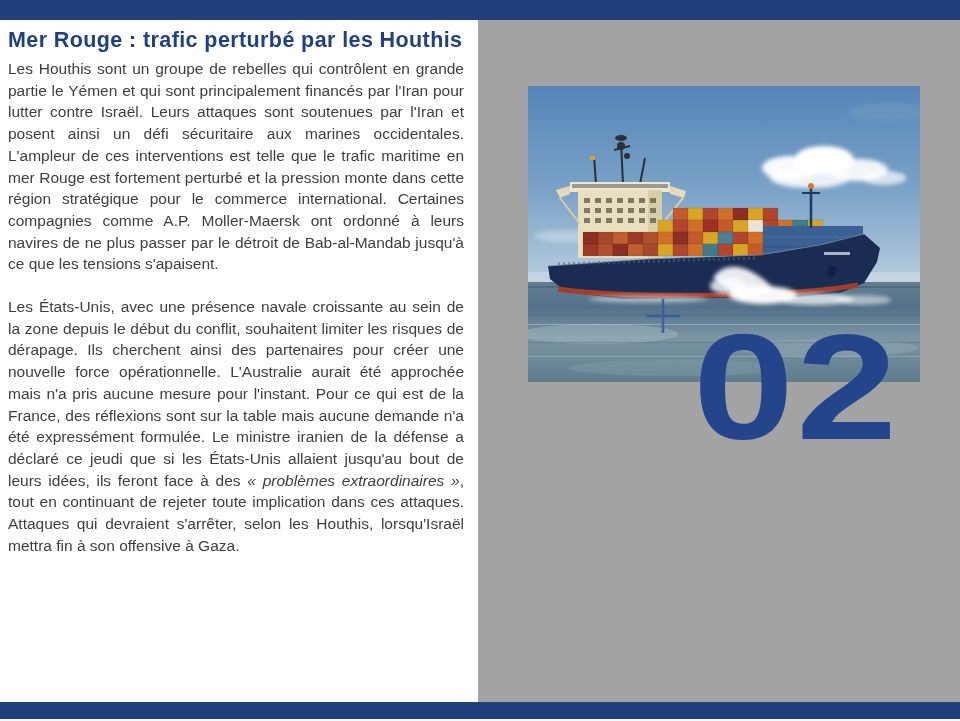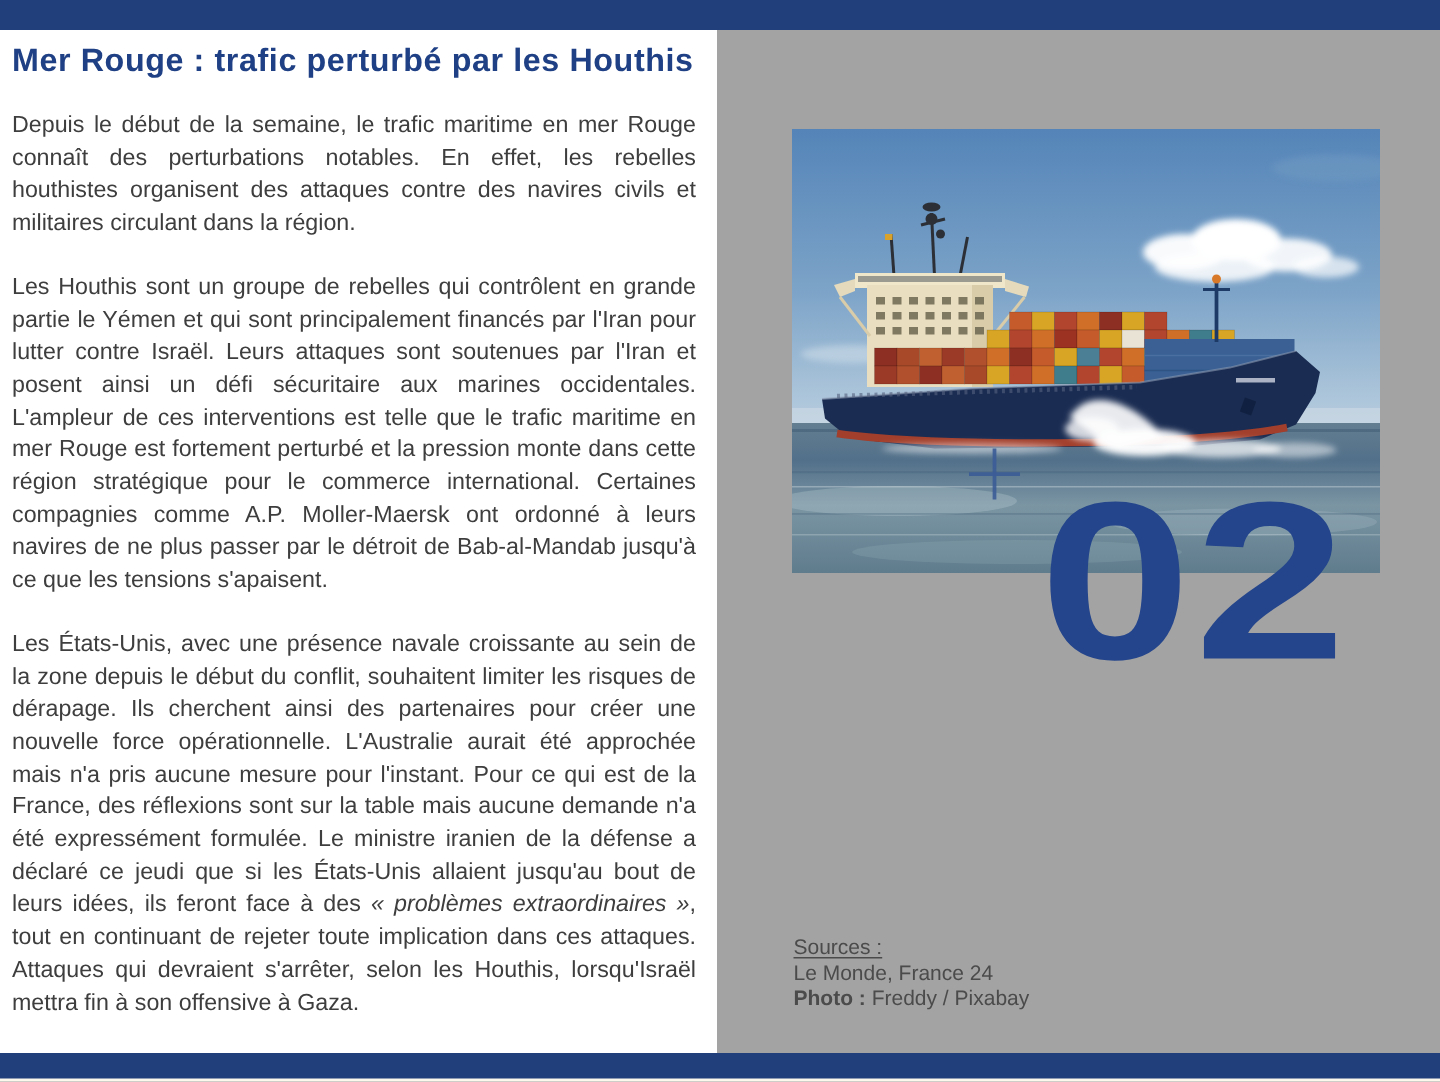"Mer Rouge : trafic perturbé" .article-col h1 { margin: 0 0 22px 0 -> 0 0 7px 0 }
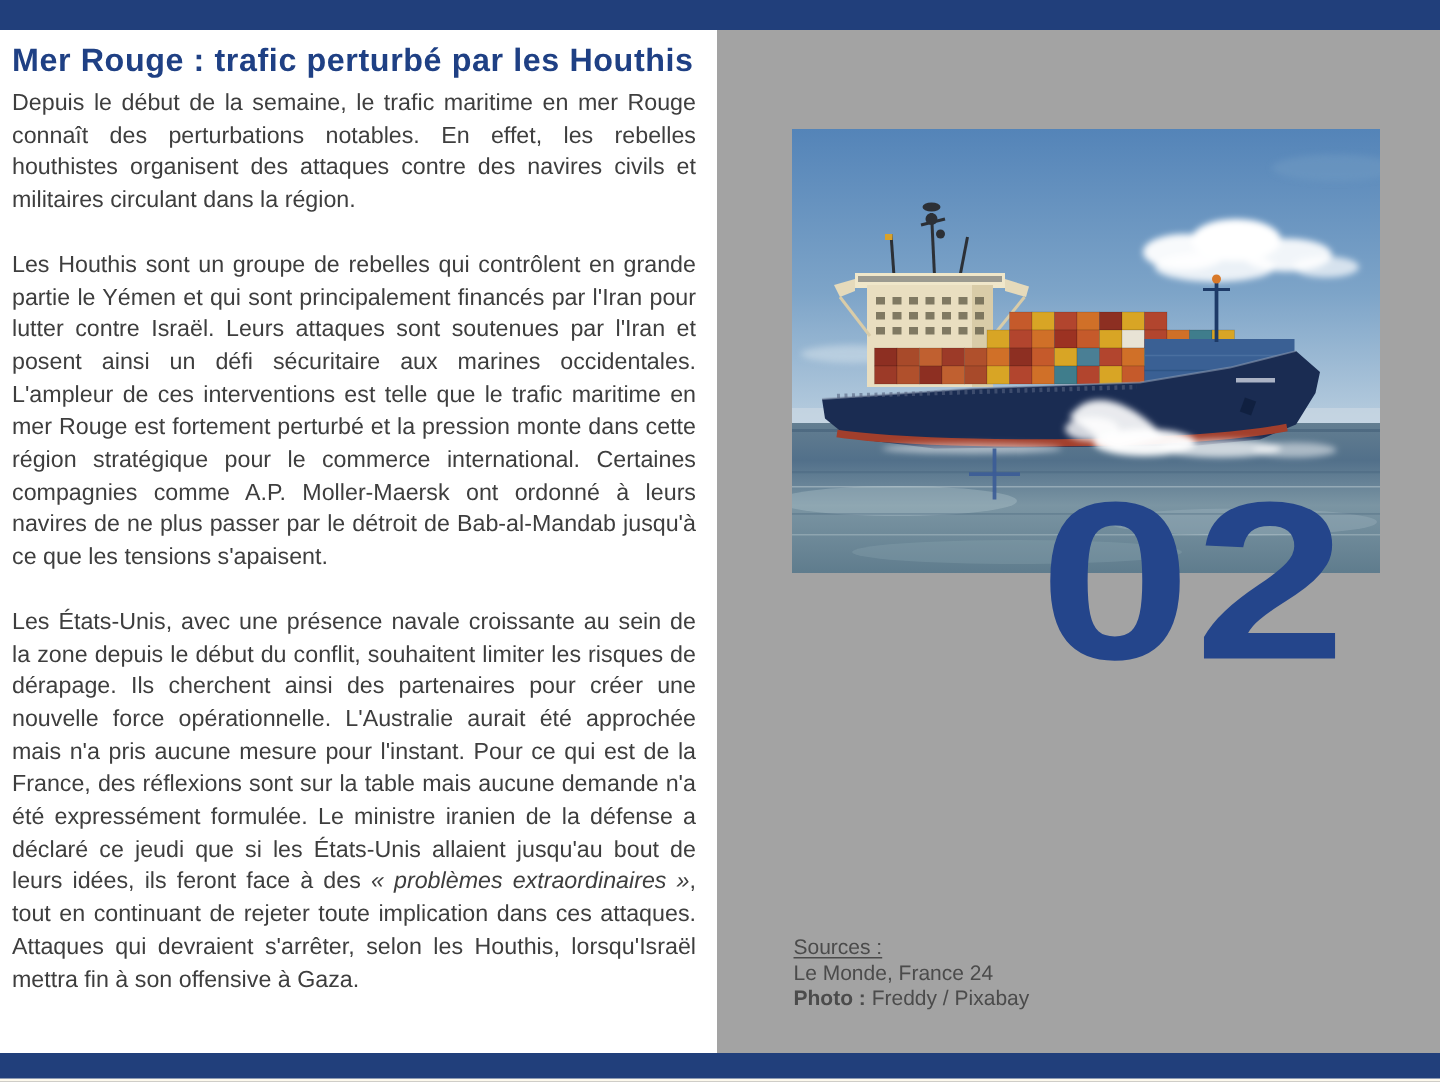"Depuis le début de la" p { html: <p>Depuis le début de la semaine, le trafic maritime en mer Rouge connaît des perturbations notables. En effet, les rebelles houthistes organisent des attaques contre des navires civils et militaires circulant dans la région.</p> -> none }
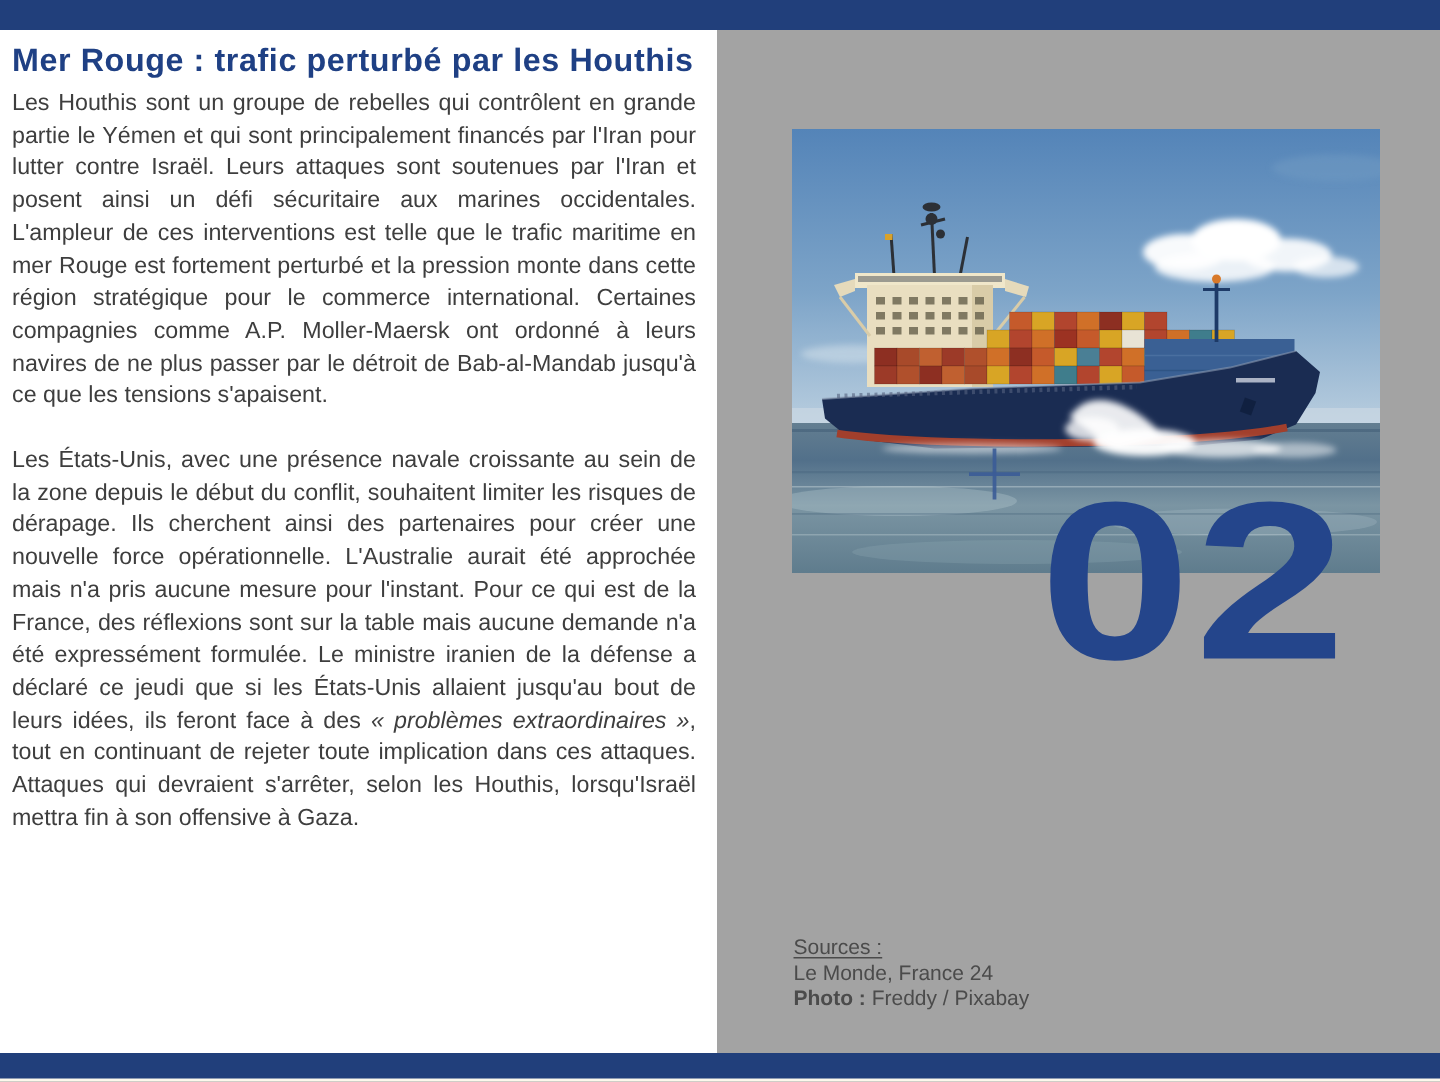"Sources :" div.sources { html: <div> <div>Sources :</div> <div>Le Monde, France 24</div> <div><span>Photo :</span> <span>Freddy / Pixabay</span></div> </div> -> none }
